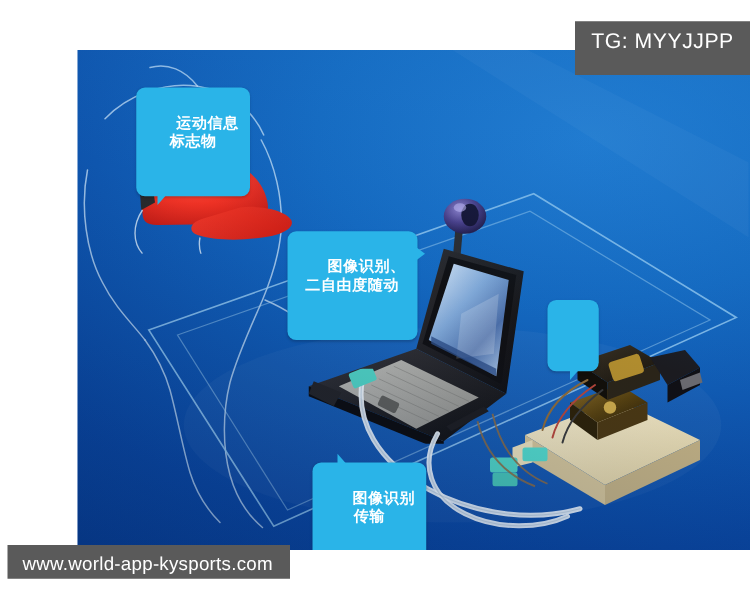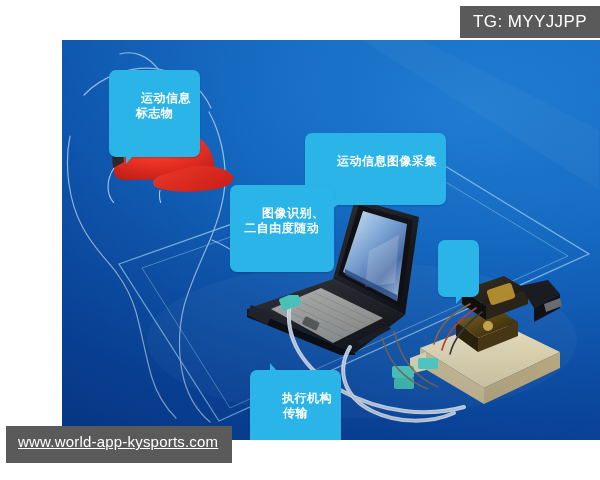"TG: MYYJJPP" #wm-tg { padding: 7px 13px 8px 13px -> 7px 13px 19px 13px; top: 6px -> 17px }
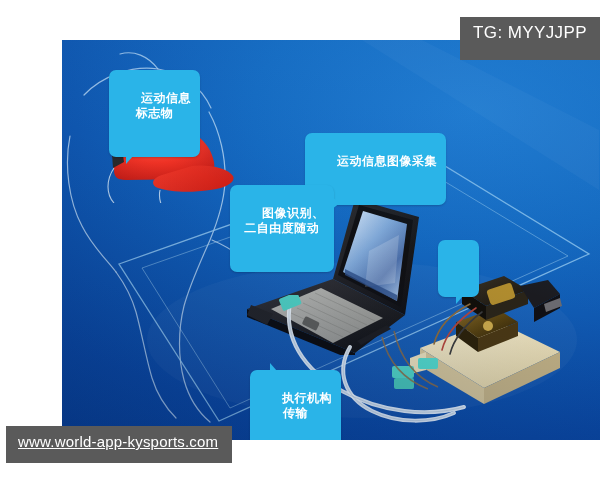"运动信息图像采集" div.bubble { html: <div> <span>运动信息图像采集</span> <span></span> </div> -> none }
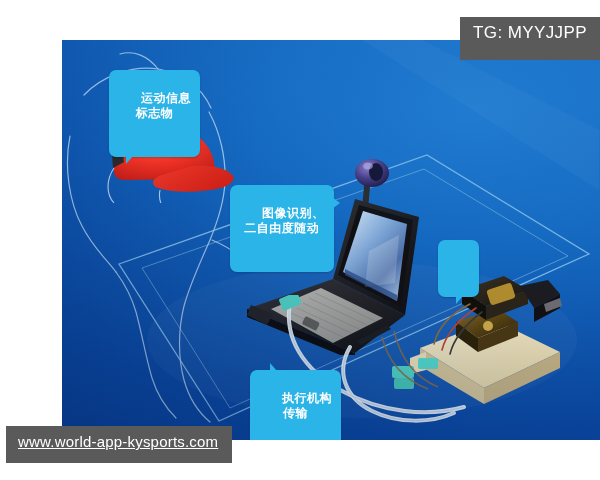"执行机构" span { text: 执行机构 -> 图像识别 }
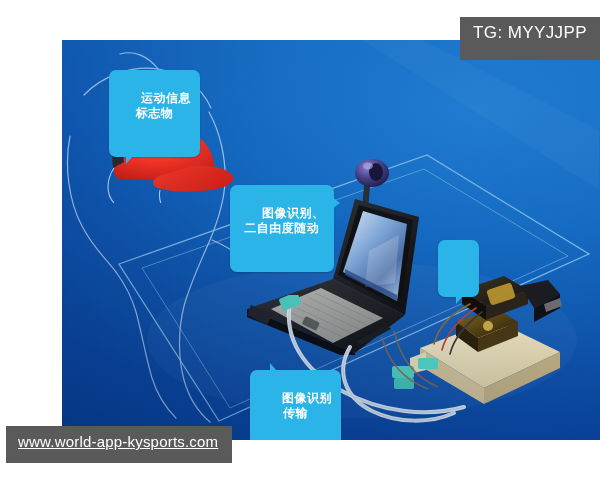"www.world-app-kysports.com" #wm-url { padding: 8px 14px 14px 12px -> 8px 14px 4px 12px; text-decoration: underline -> none }
